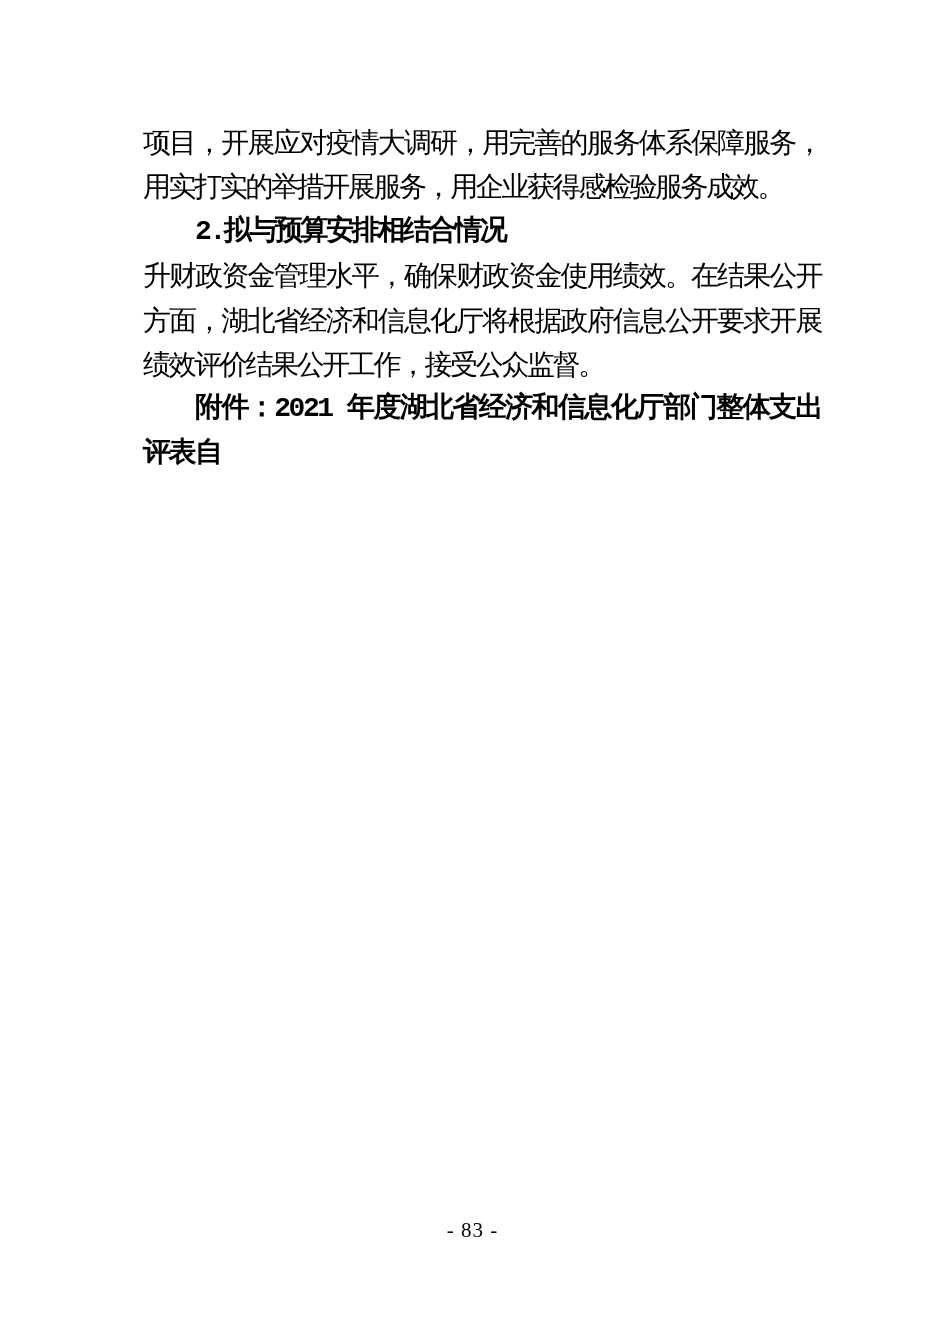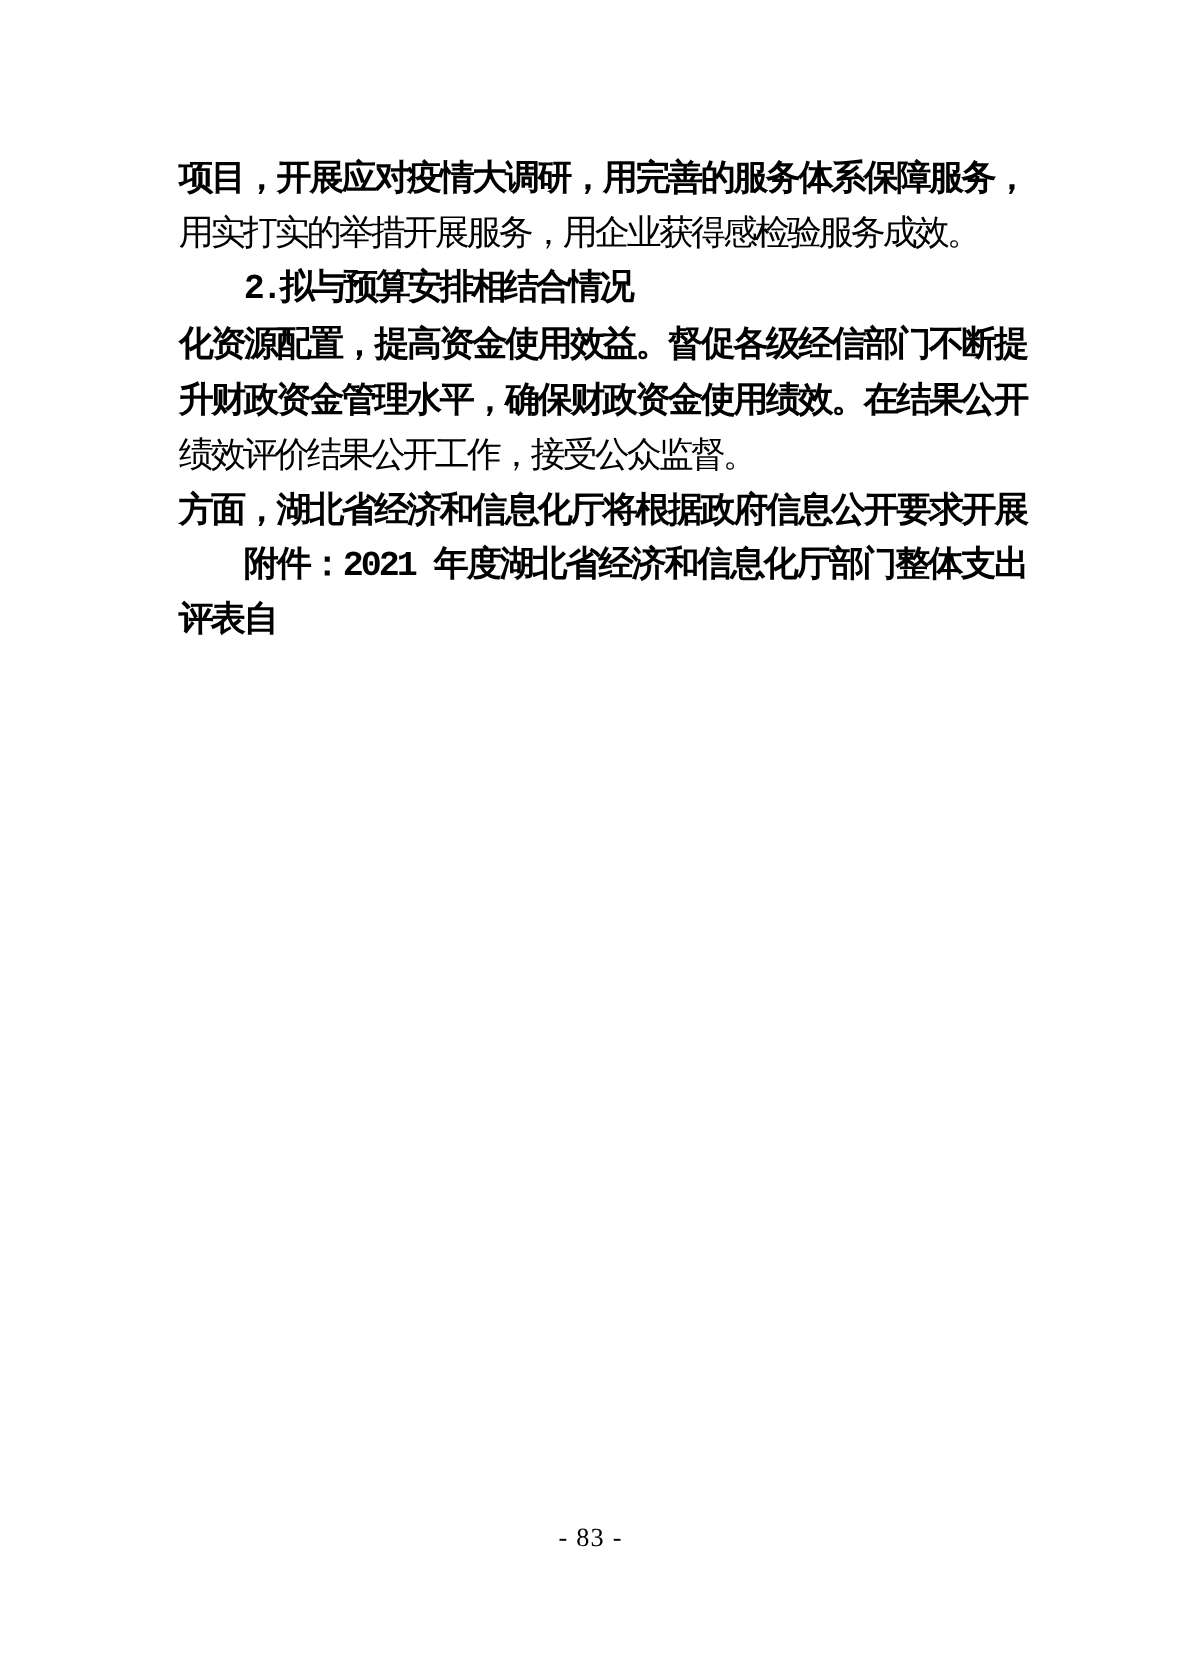"项目，开展应对疫情大调研，用完善的服务体系保障服务，" .j { font-weight: bold -> none }
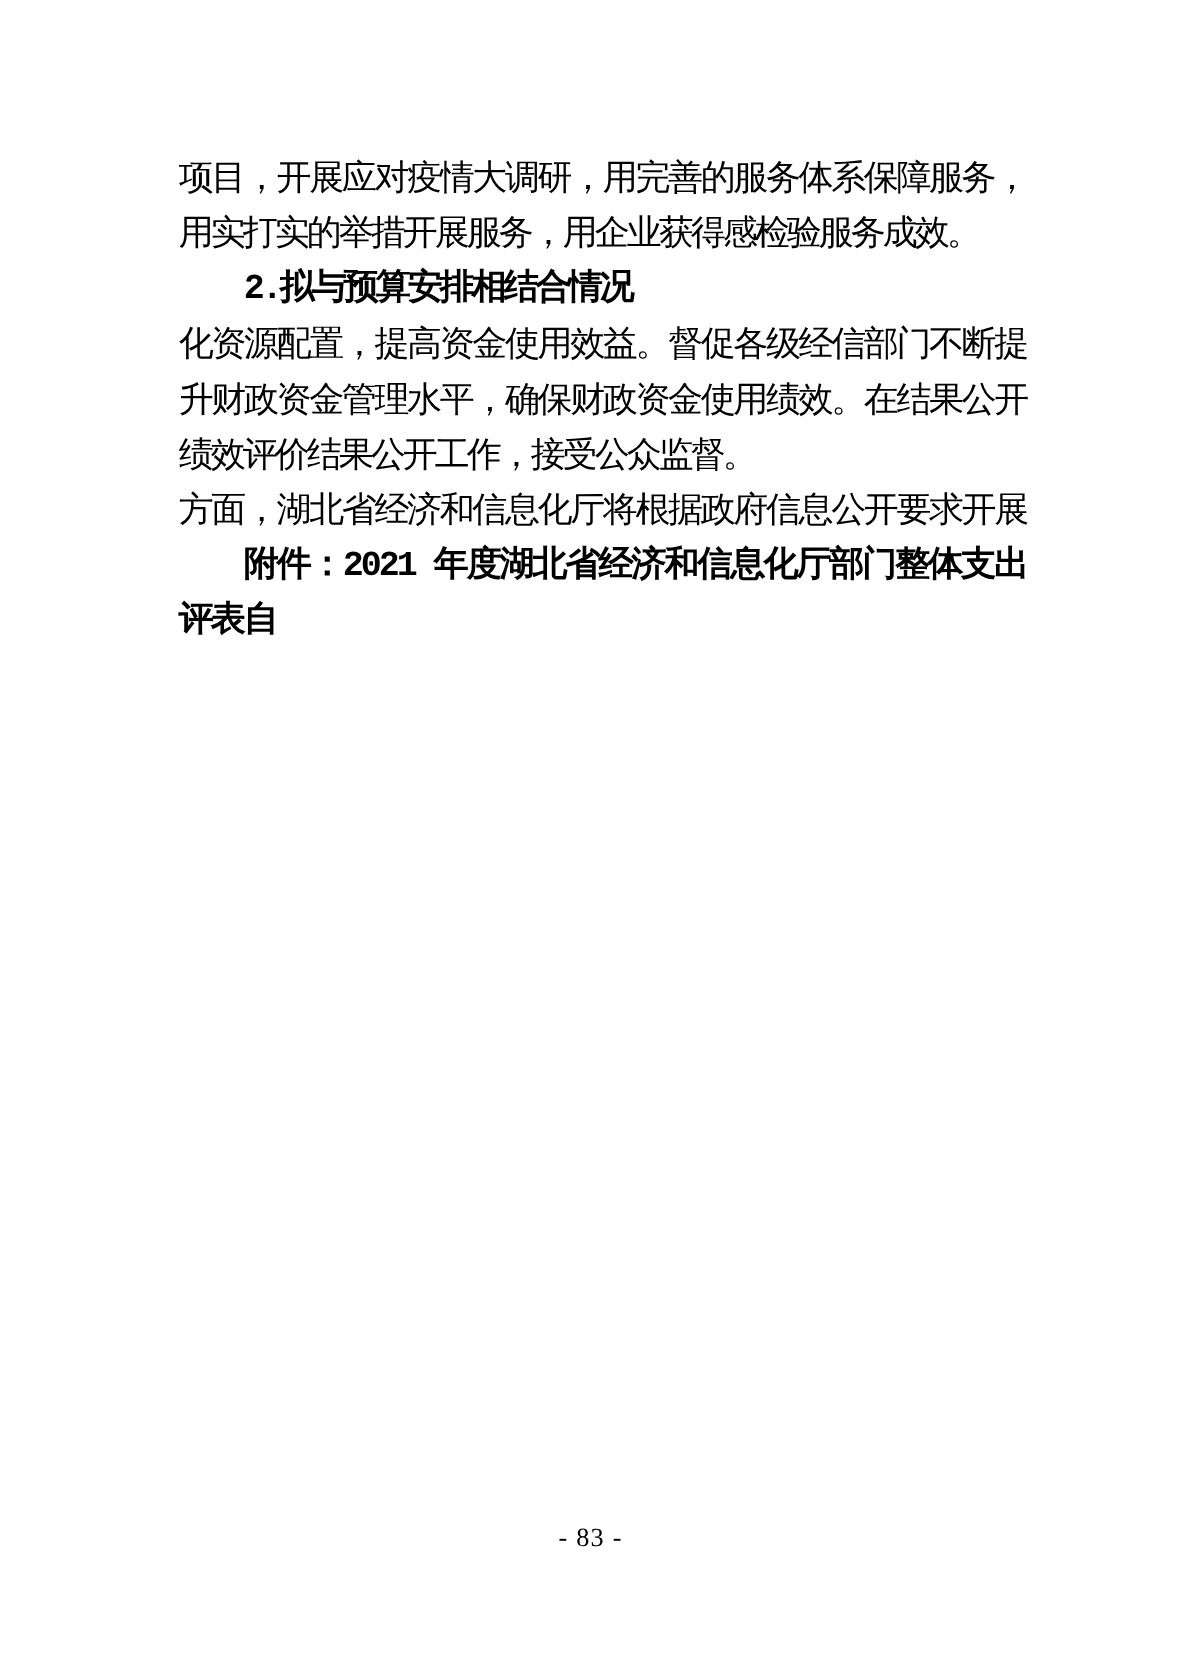"化资源配置，提高资金使用效益。督促各级经信部门不断提" div.ln { html: <div>化资源配置，提高资金使用效益。督促各级经信部门不断提</div> -> none }
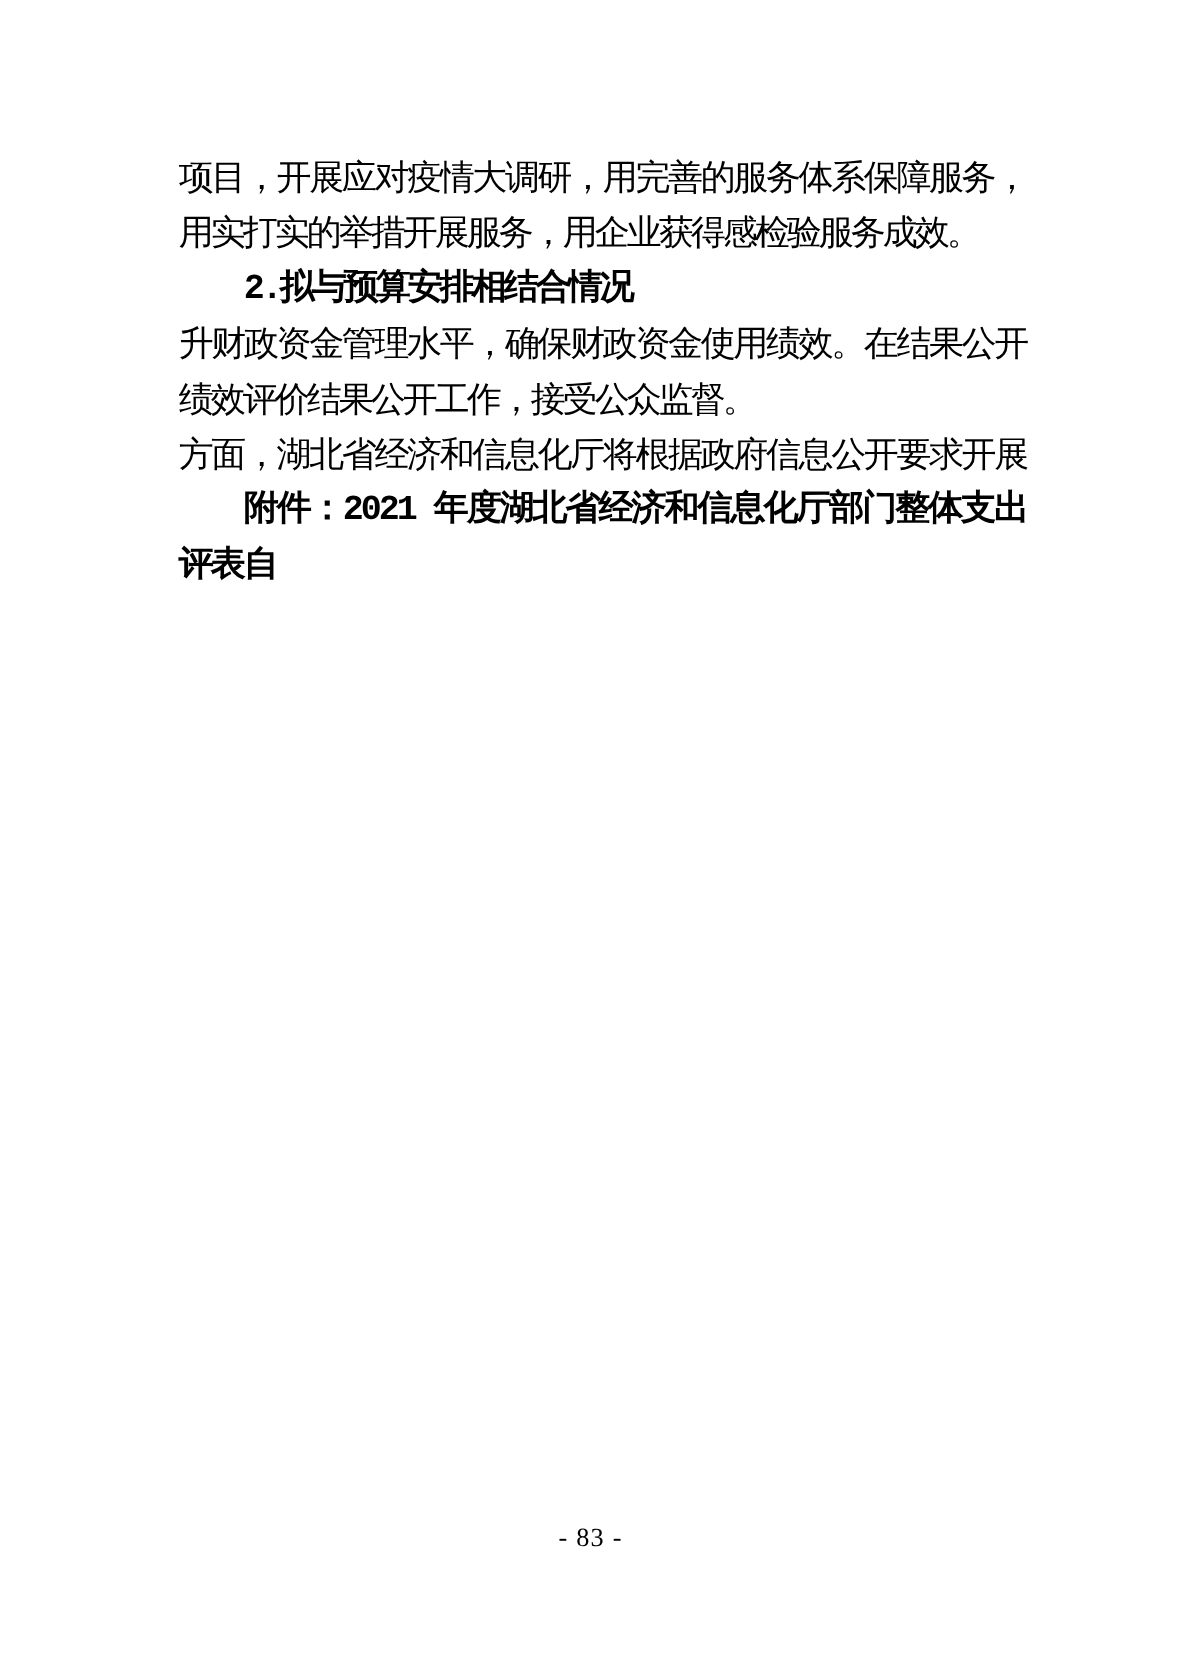"绩效评价结果公开工作，接受公众监督。" div.ln { order: before "方面，湖北省经济和信息化厅将根据政府信息公开要求开展" -> after "方面，湖北省经济和信息化厅将根据政府信息公开要求开展" }
